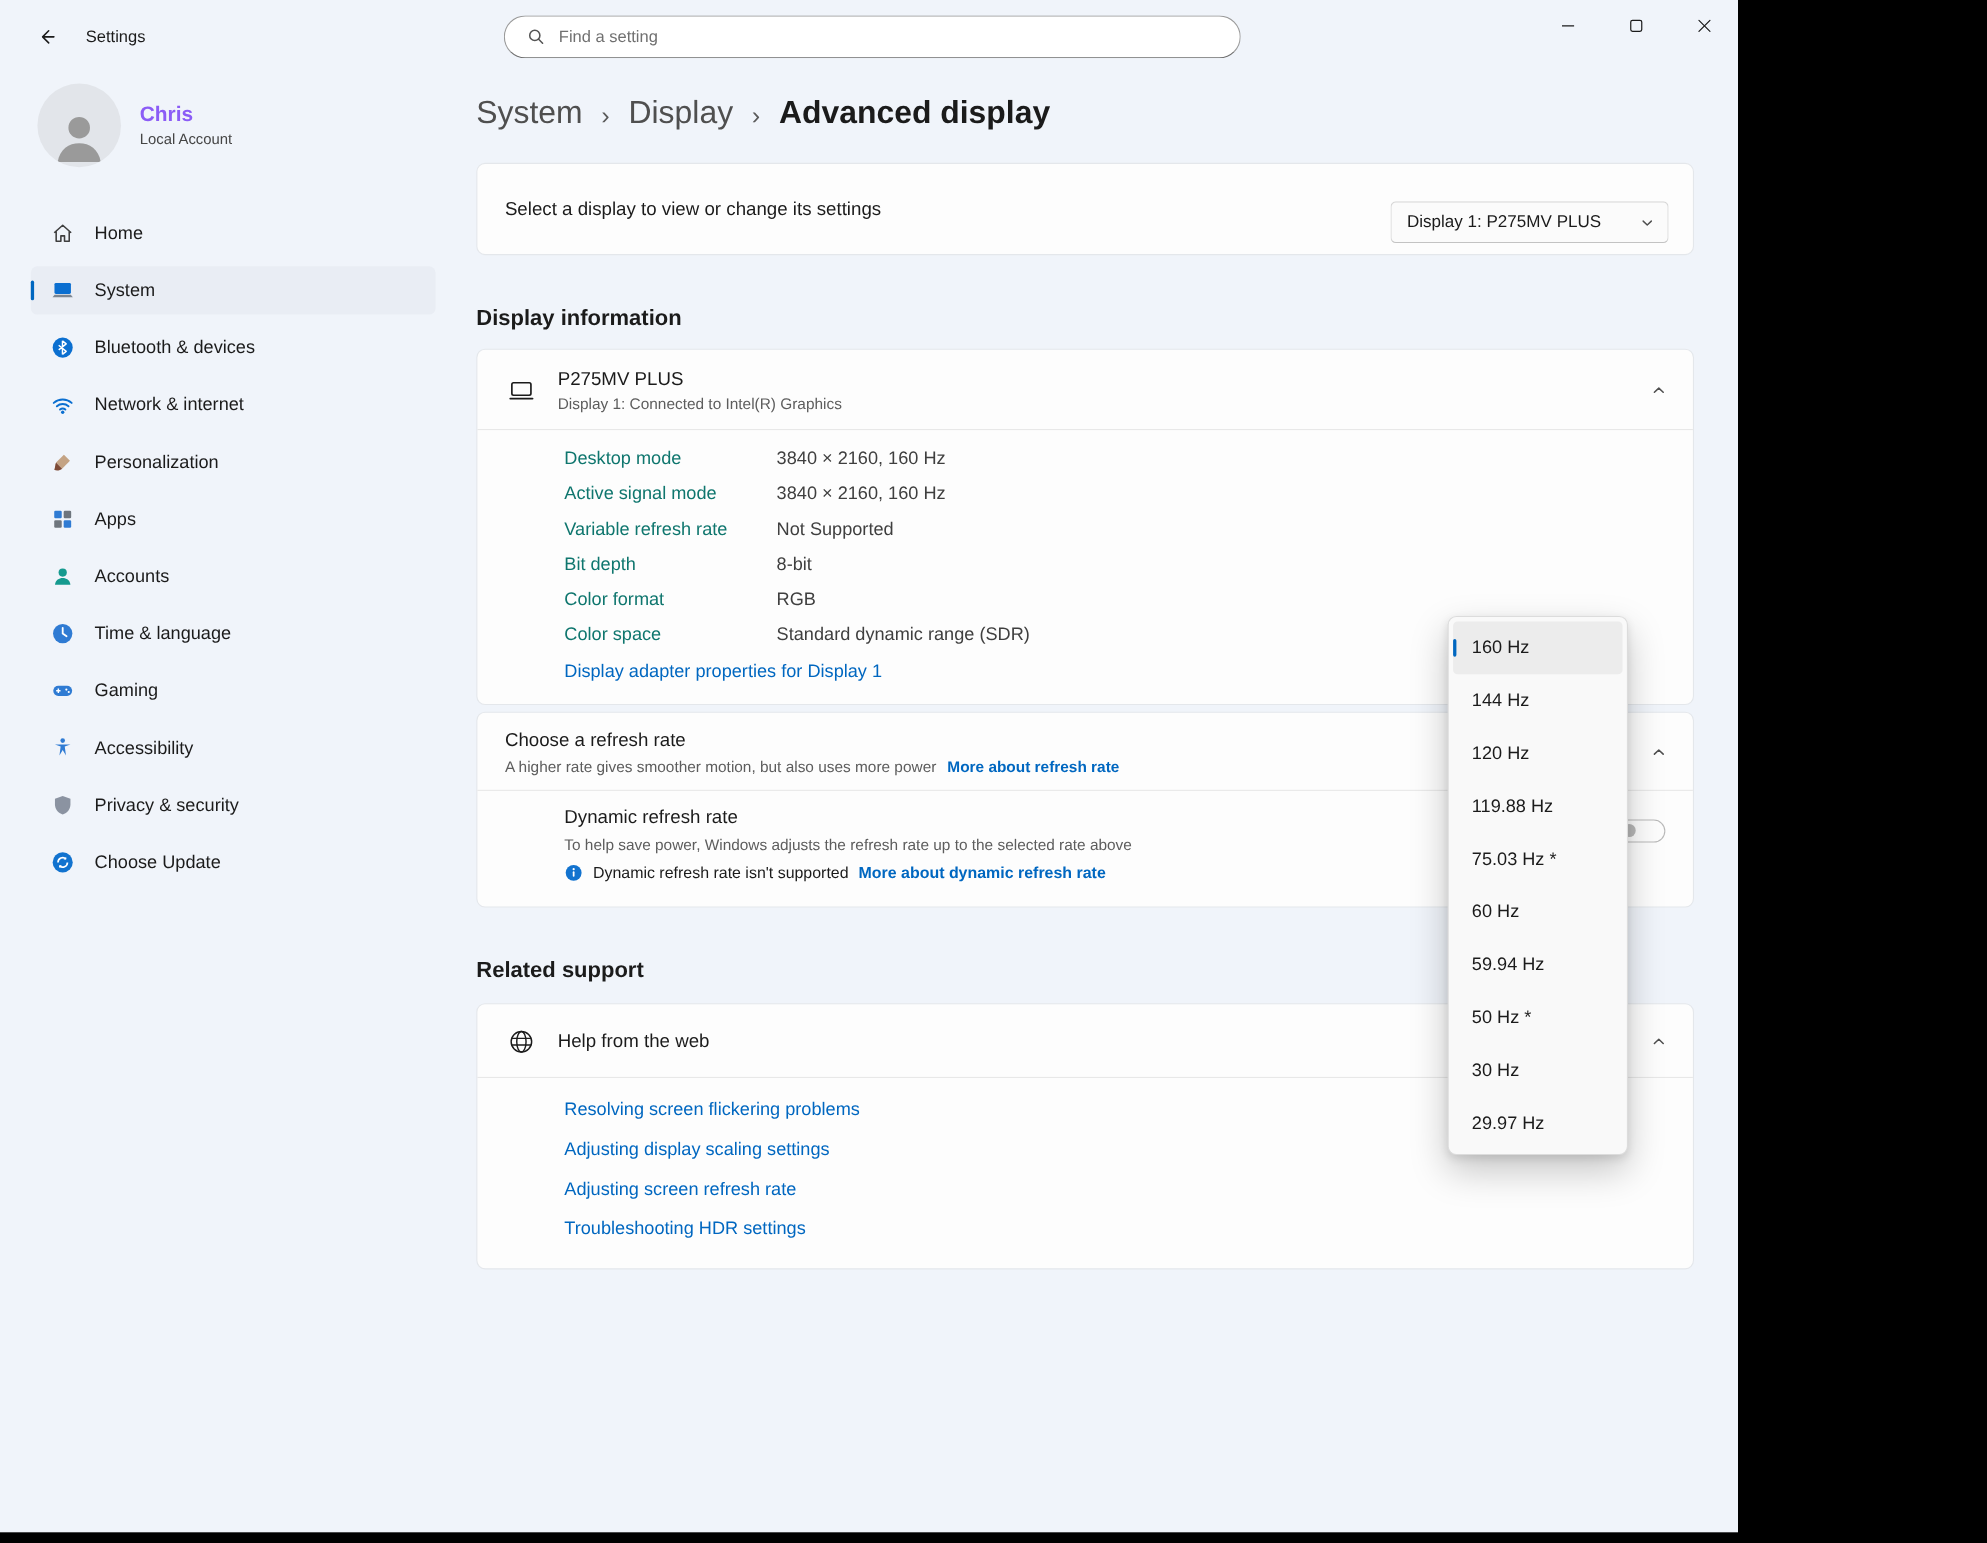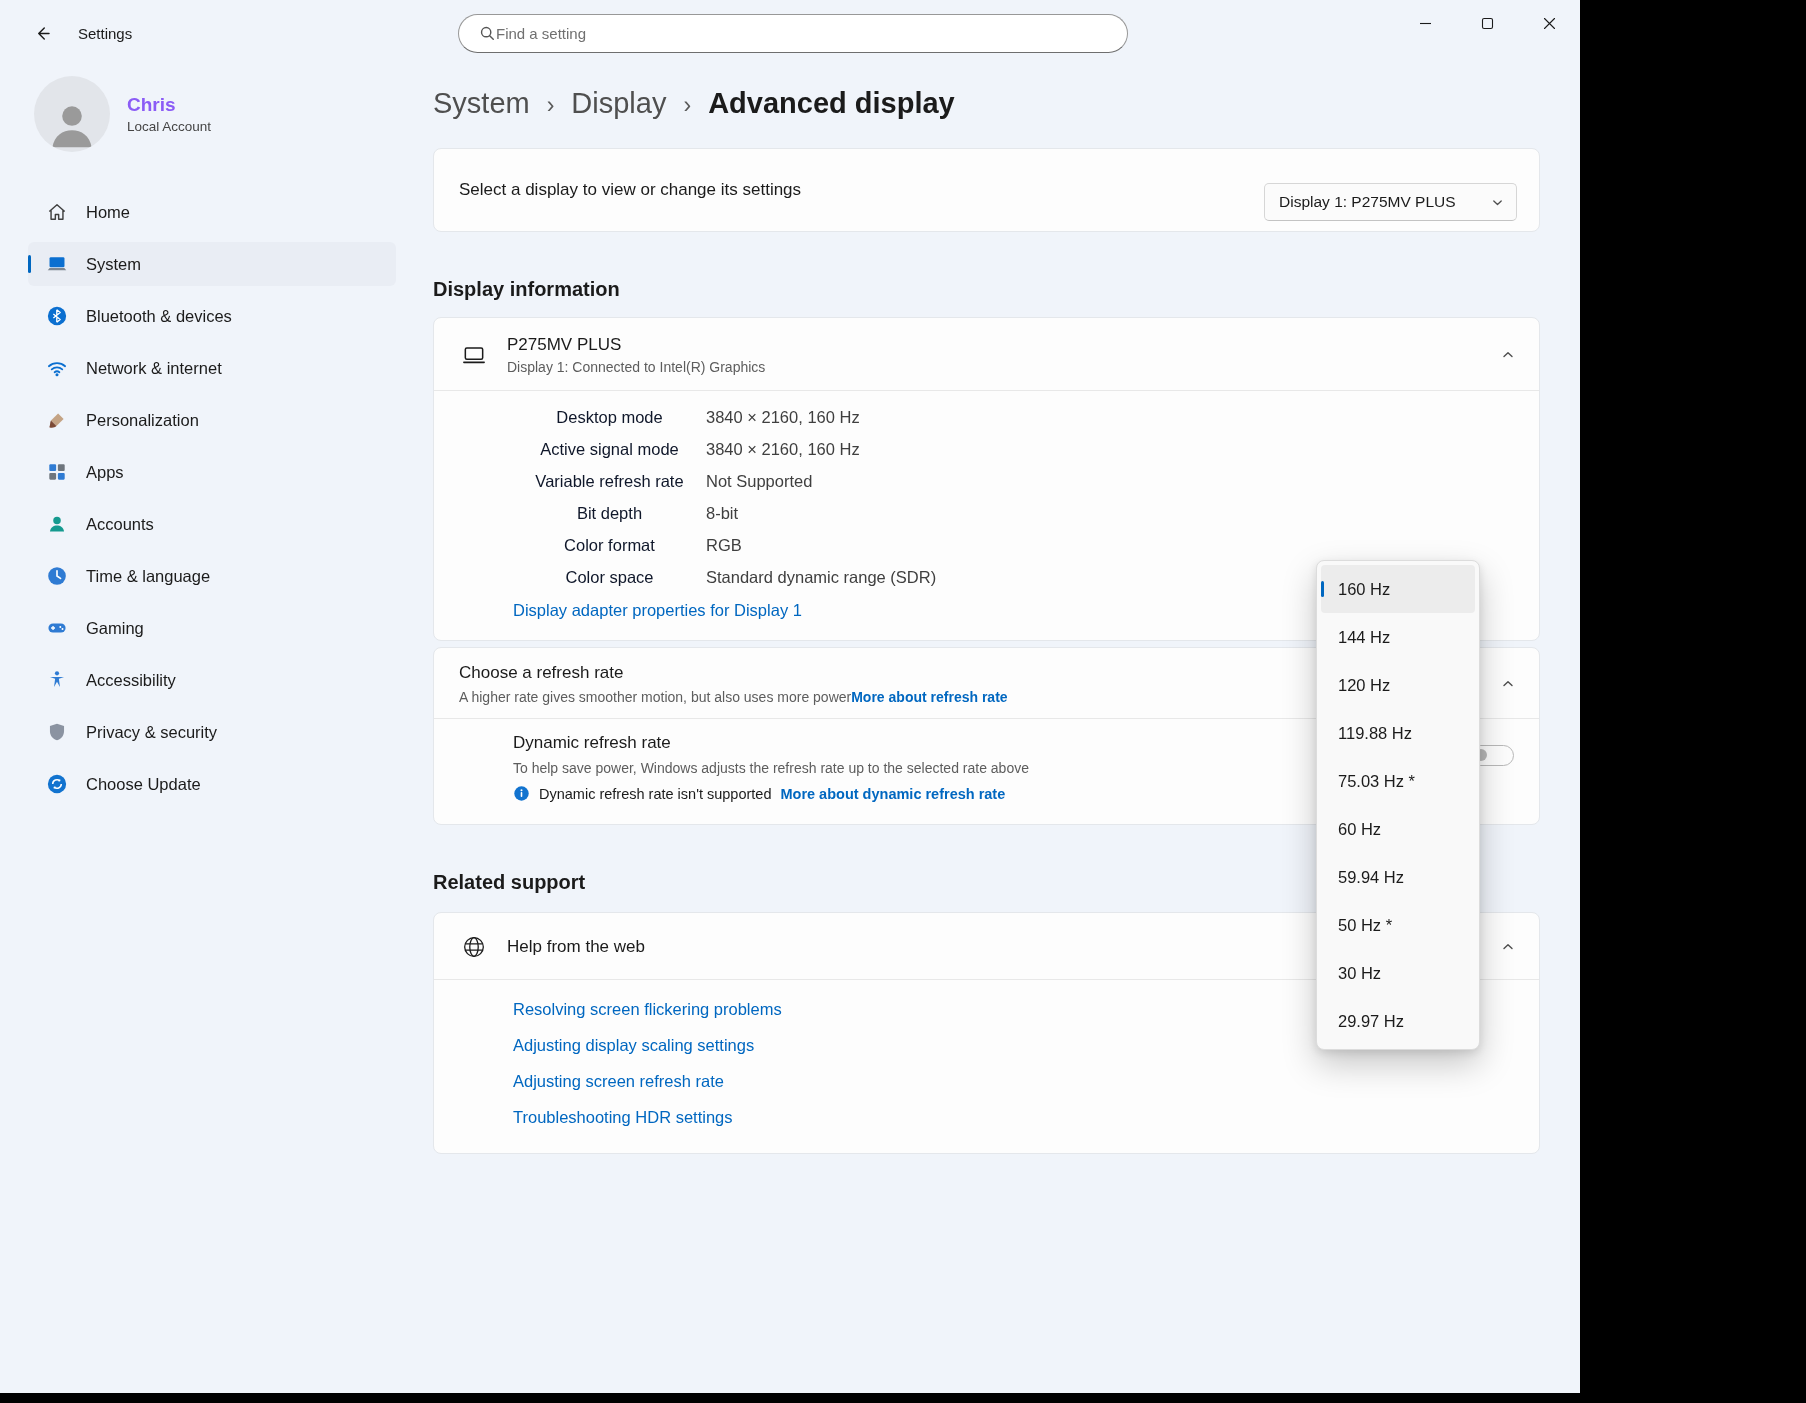"Find a setting" .search-box { gap: none -> 12px }
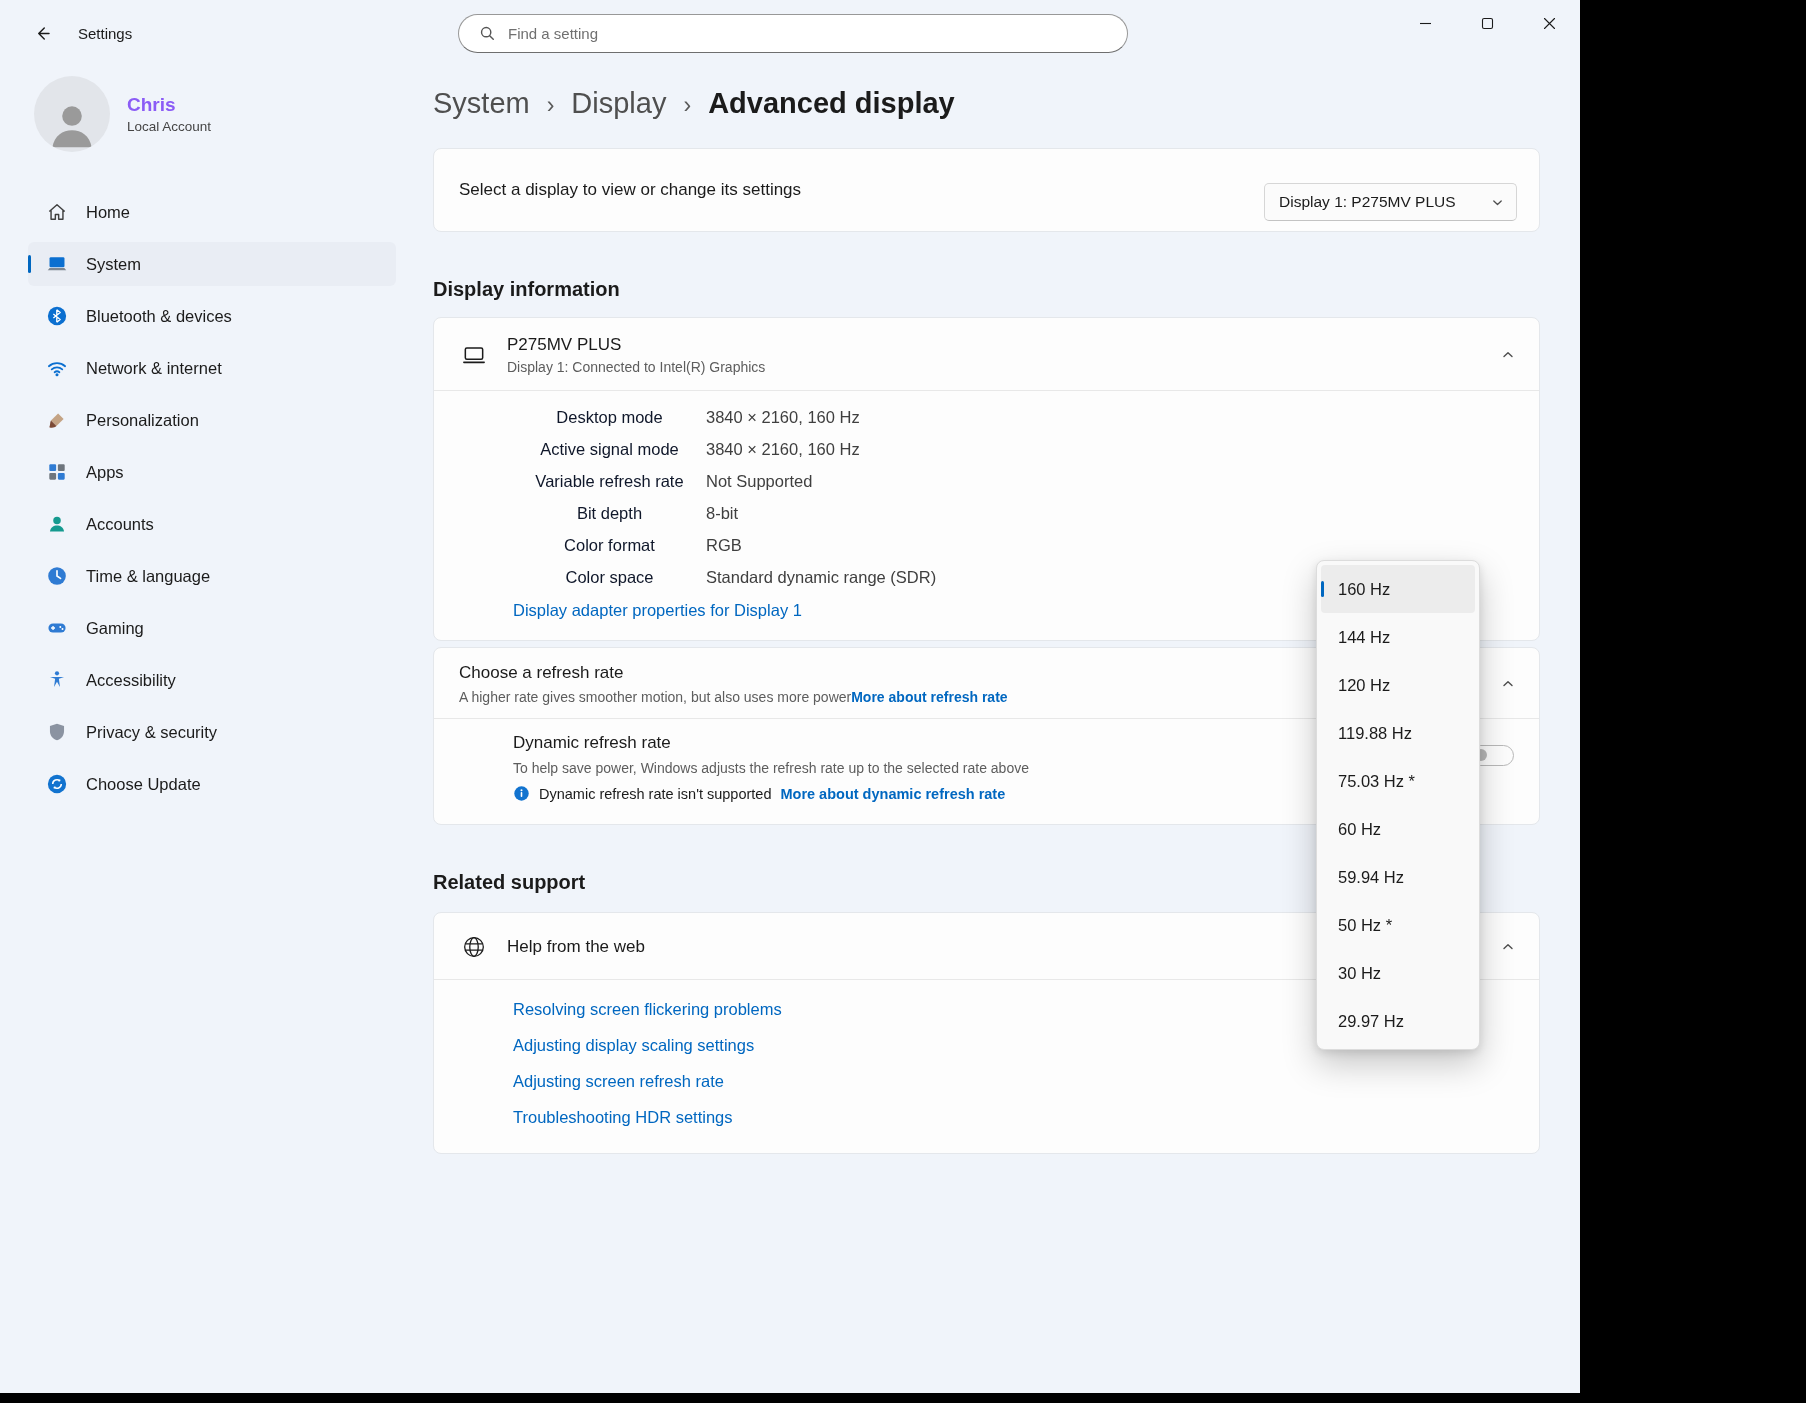"Desktop mode" .info-label { color: #0f172a -> #0f766e; text-align: center -> none }
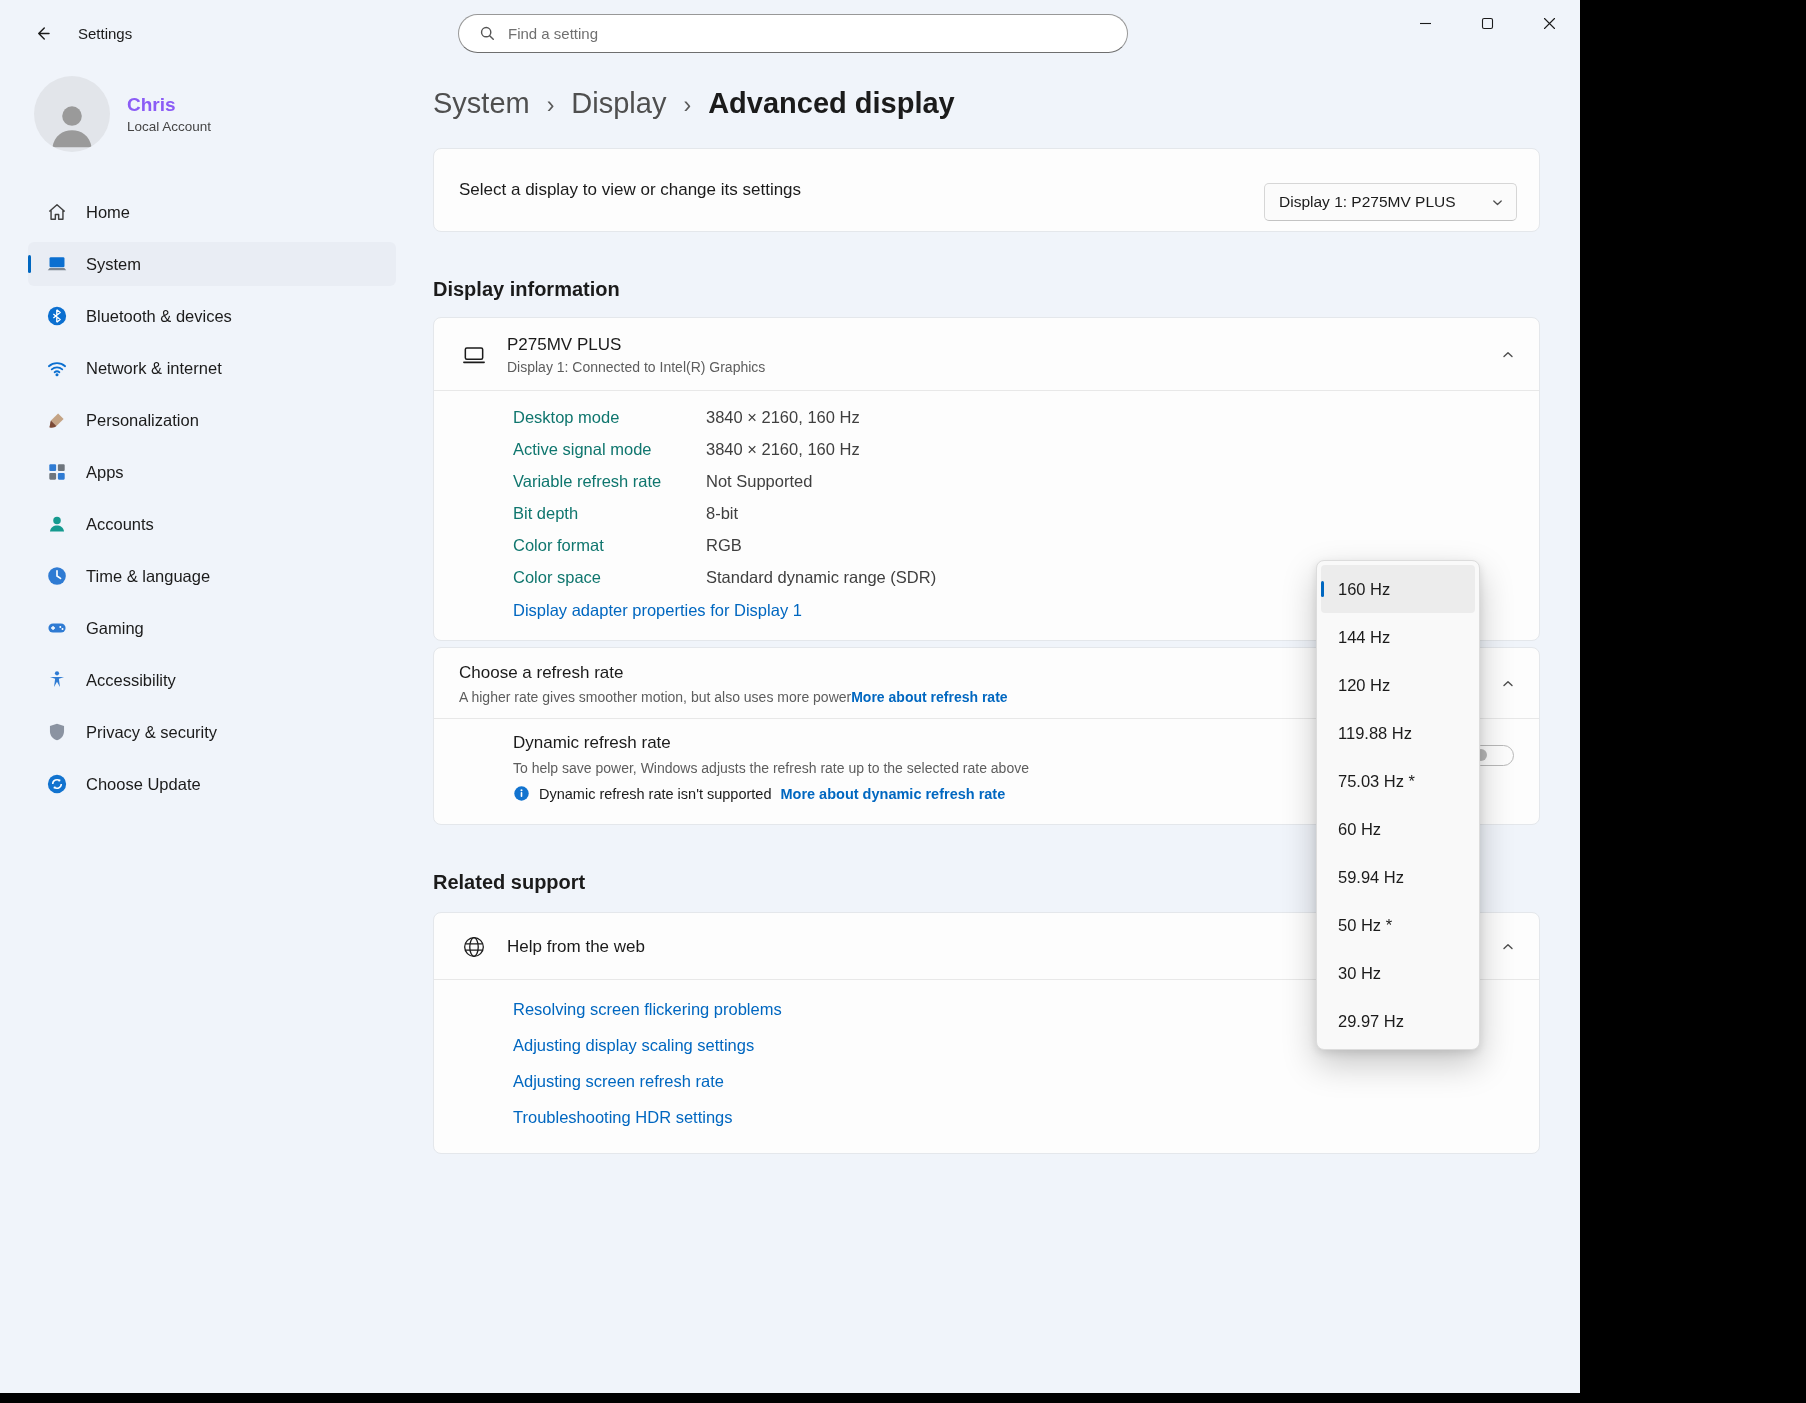"A higher rate gives smoother" .refresh-desc { gap: none -> 10px }
